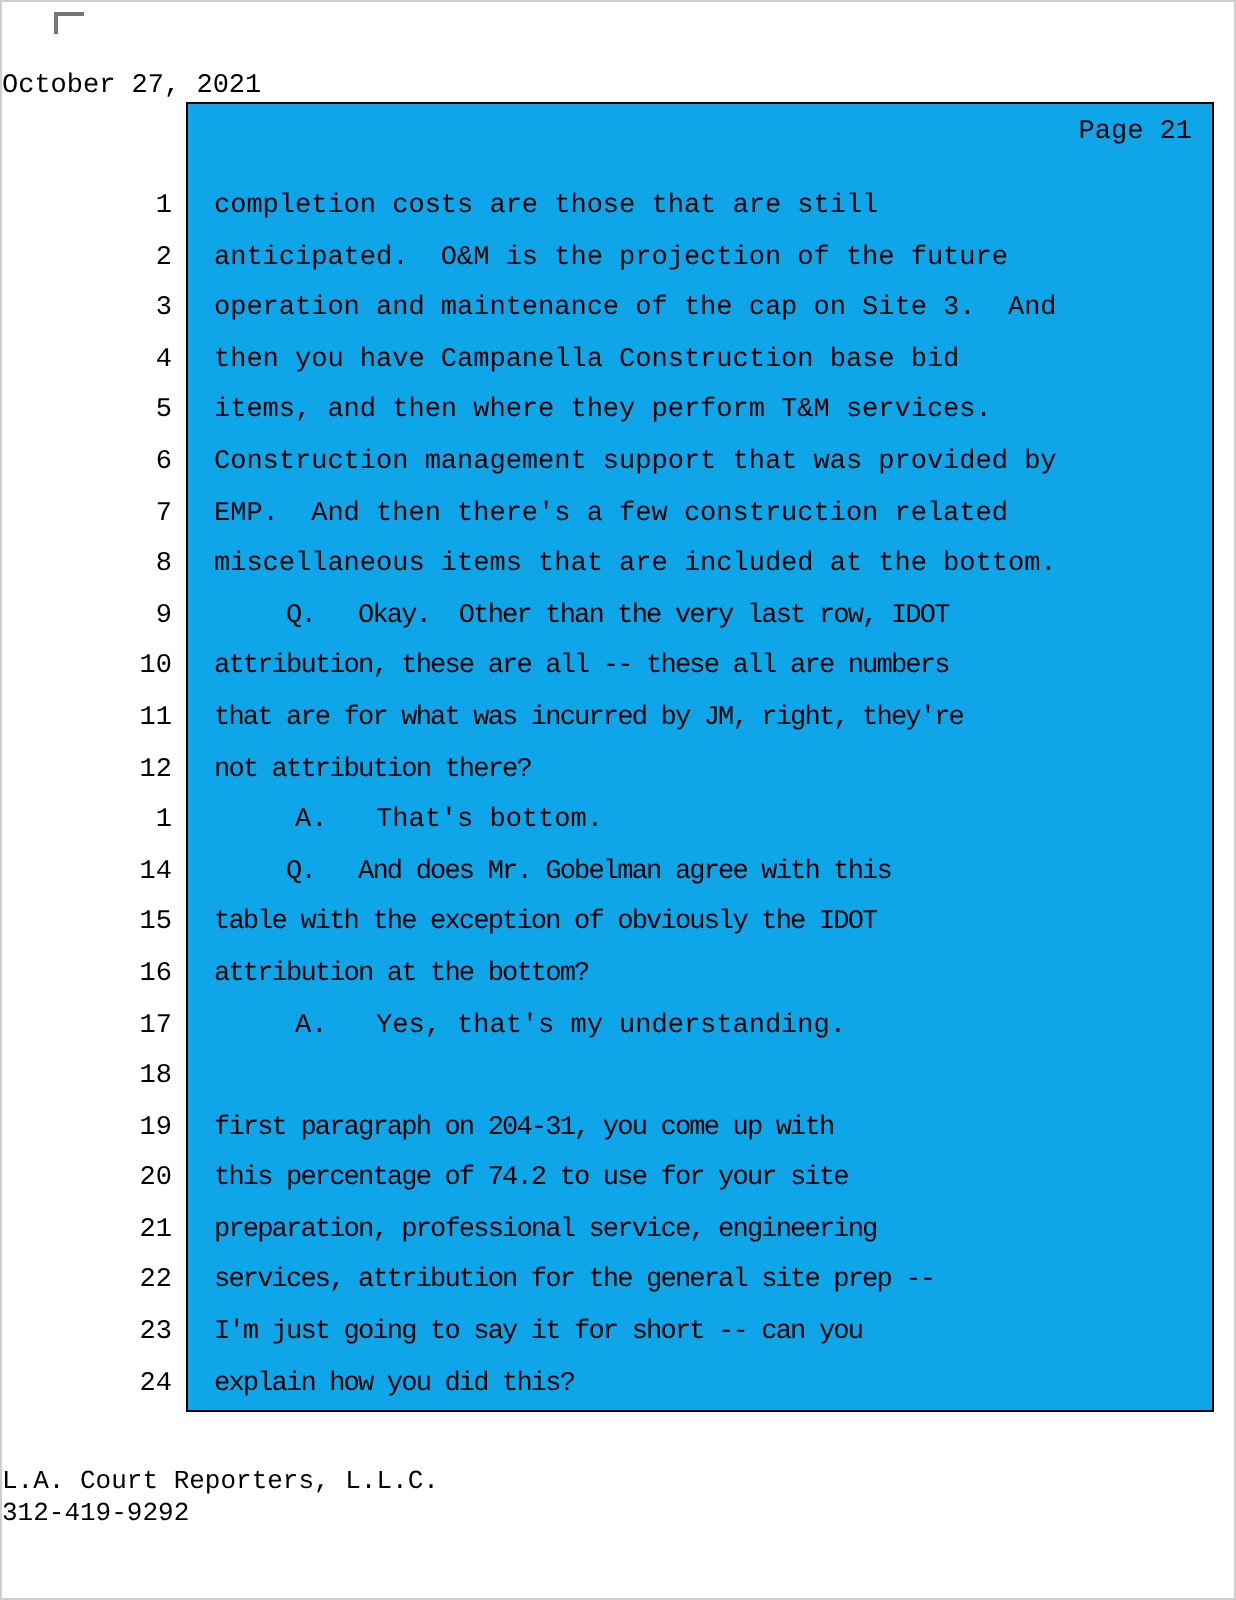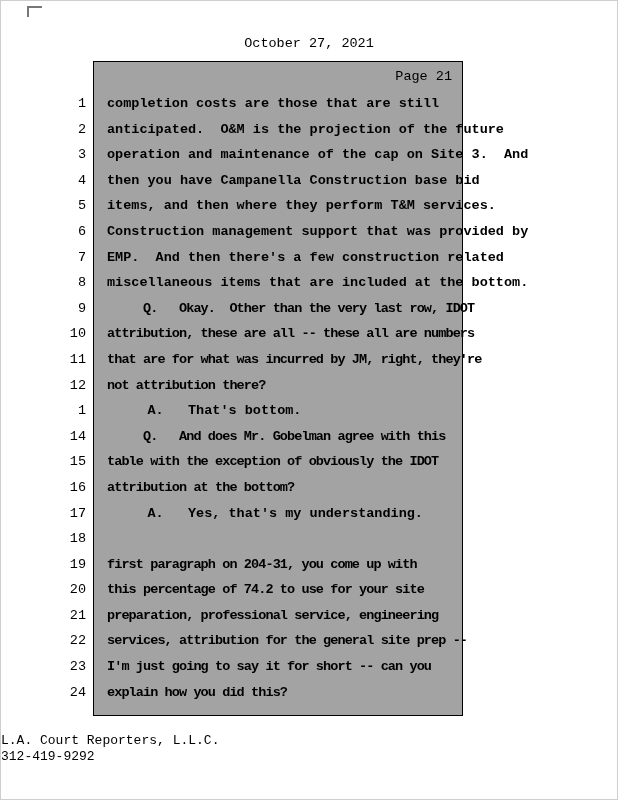"October 27, 2021" .date-header { text-align: center -> left }
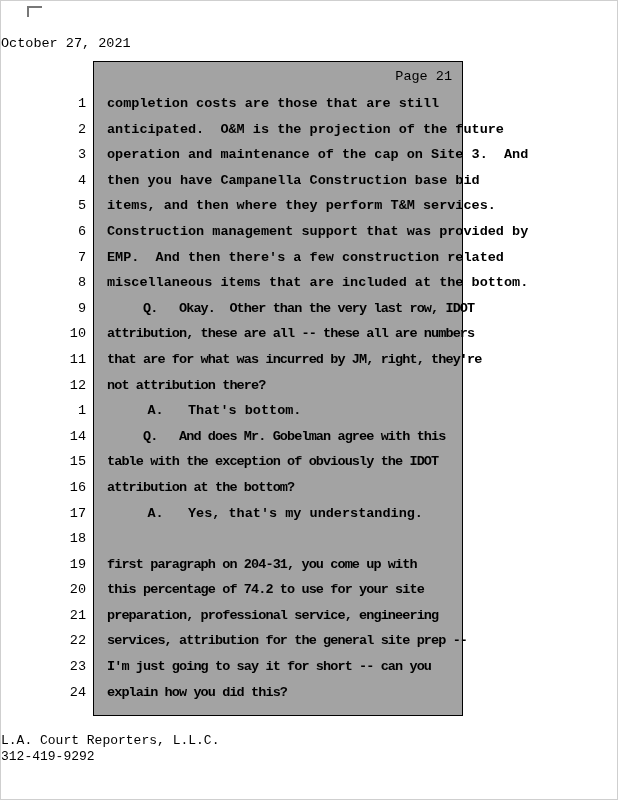"Page 21" .transcript-box { background: #a3a3a3 -> #0ea5e9; top: 60px -> 50px; width: 370px -> 514px }
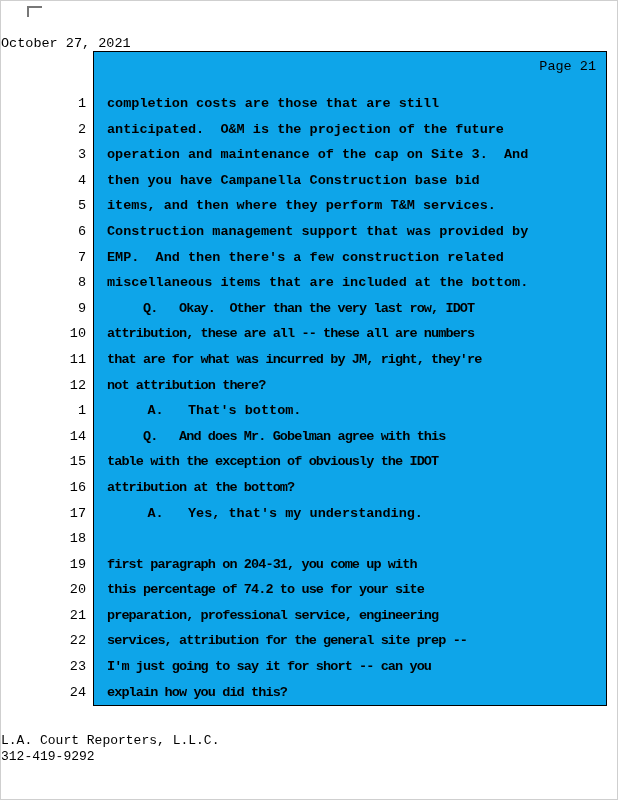"completion costs are those that" .line .text { font-weight: bold -> none }
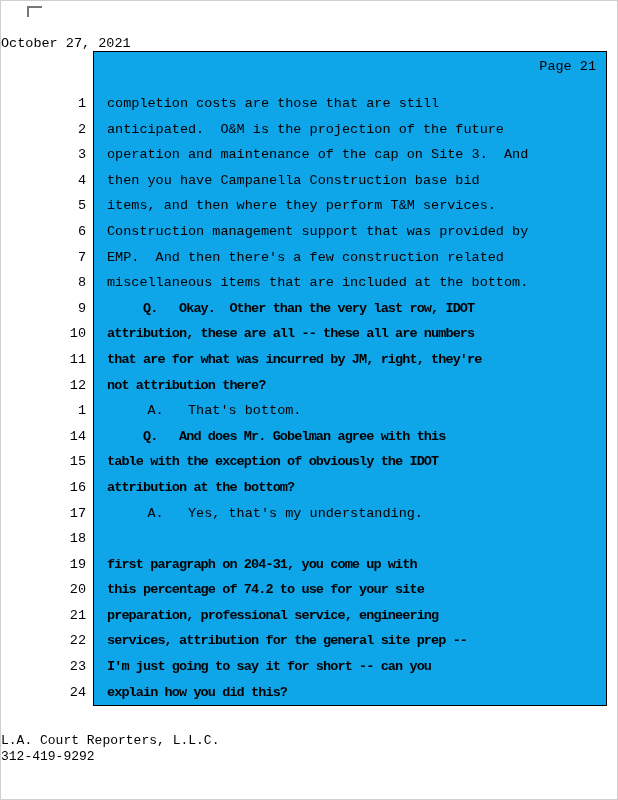"Q. Okay. Other than the" .line.bold .text { font-weight: bold -> normal }
